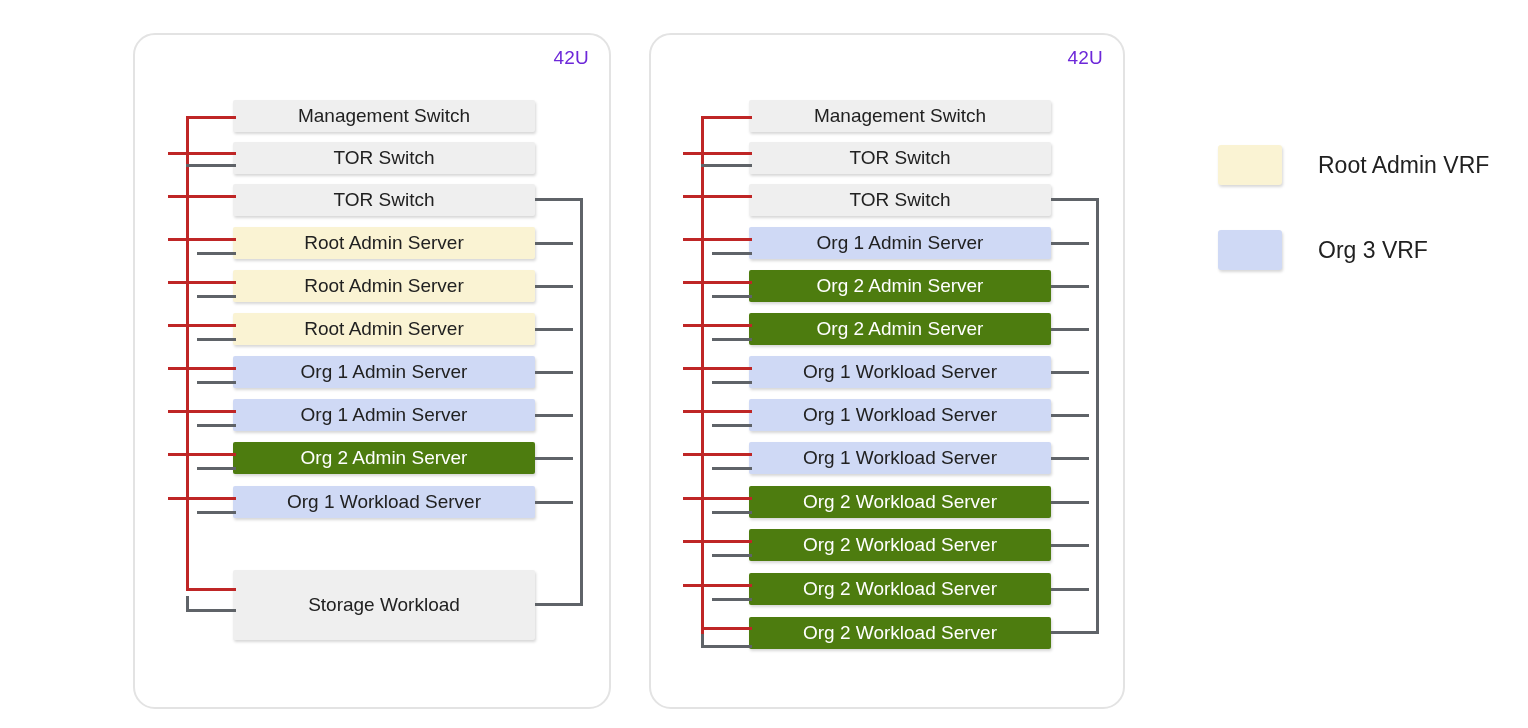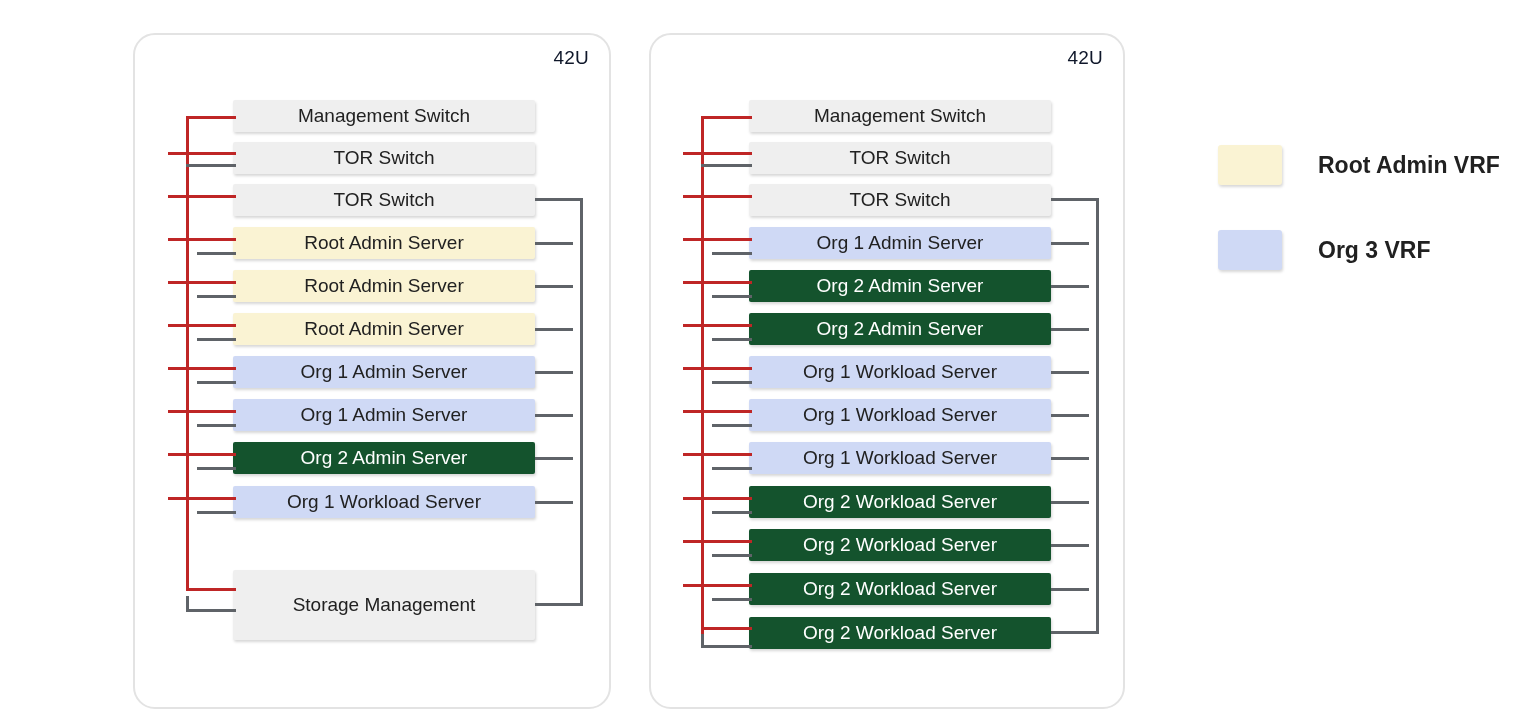"42U" .rack-capacity { color: #0f172a -> #6d28d9 }
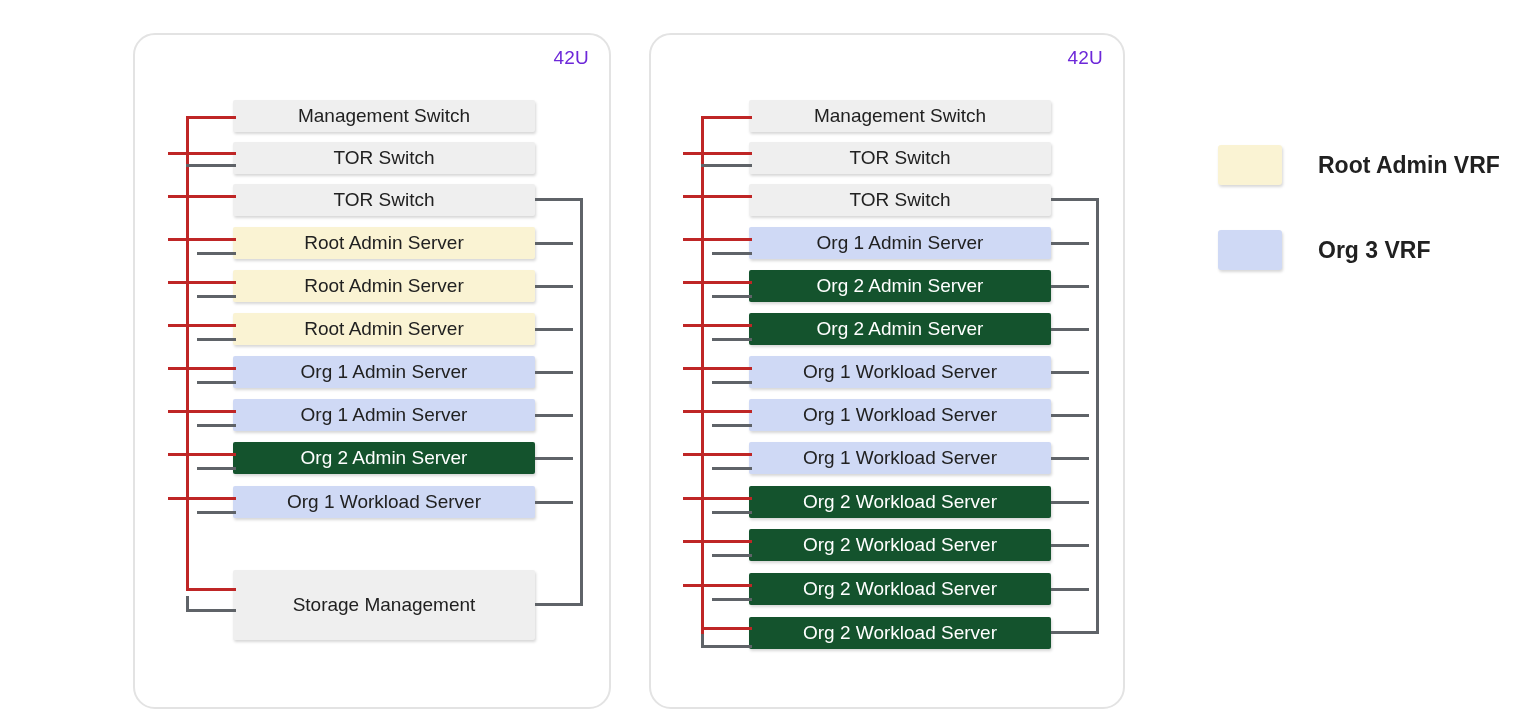"Root Admin VRF" #legend { font-weight: bold -> none }
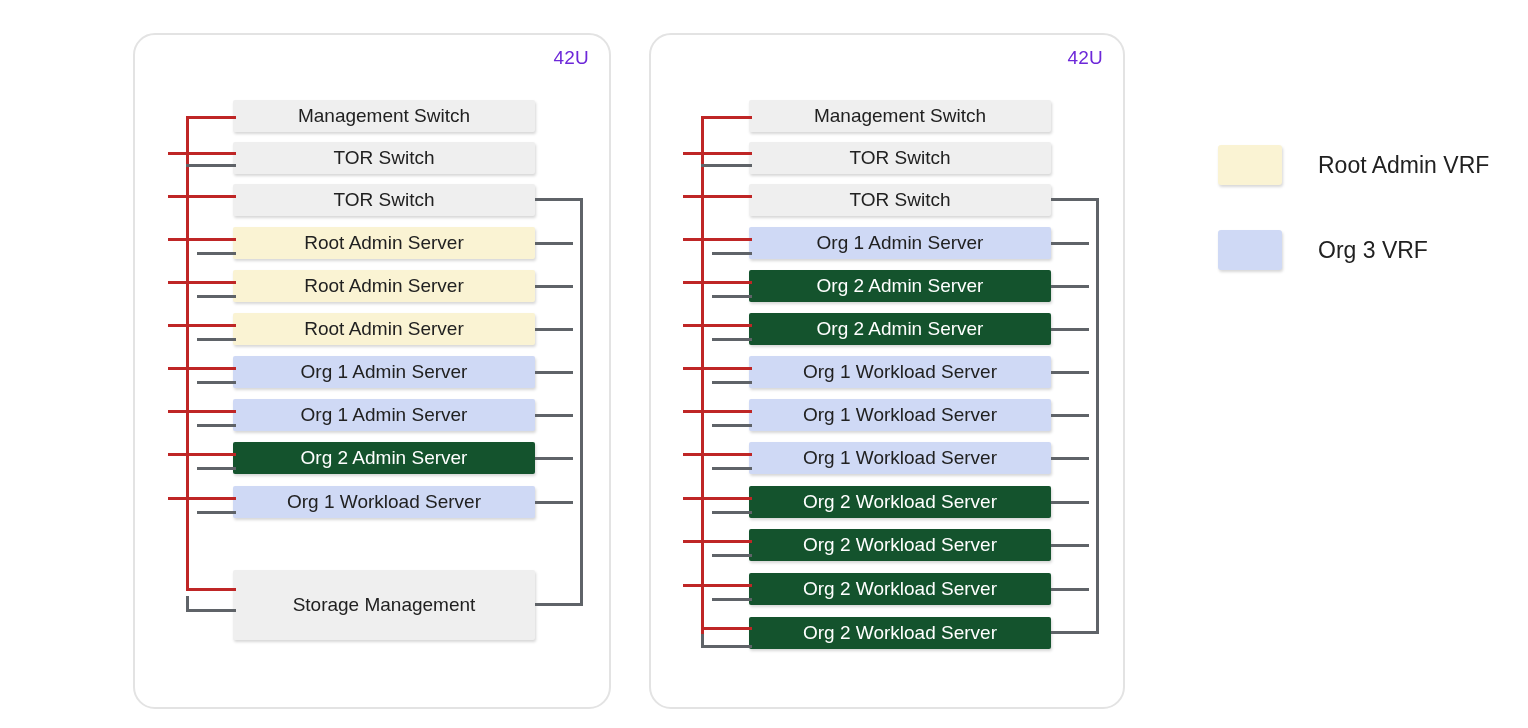"Org 2 Admin Server" .u-blue2 { background: #14532d -> #4d7c0f }
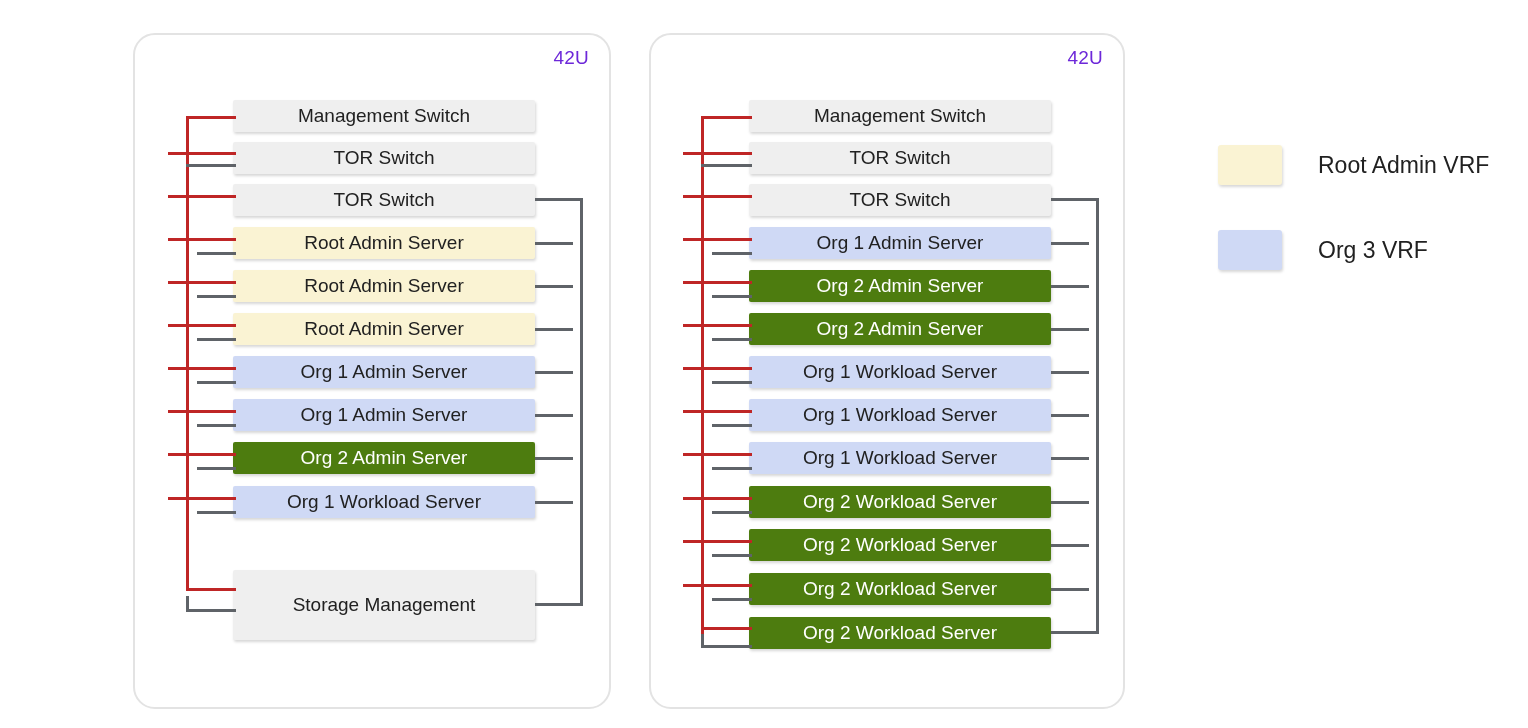"Storage Management" div.unit { text: Management -> Workload }
